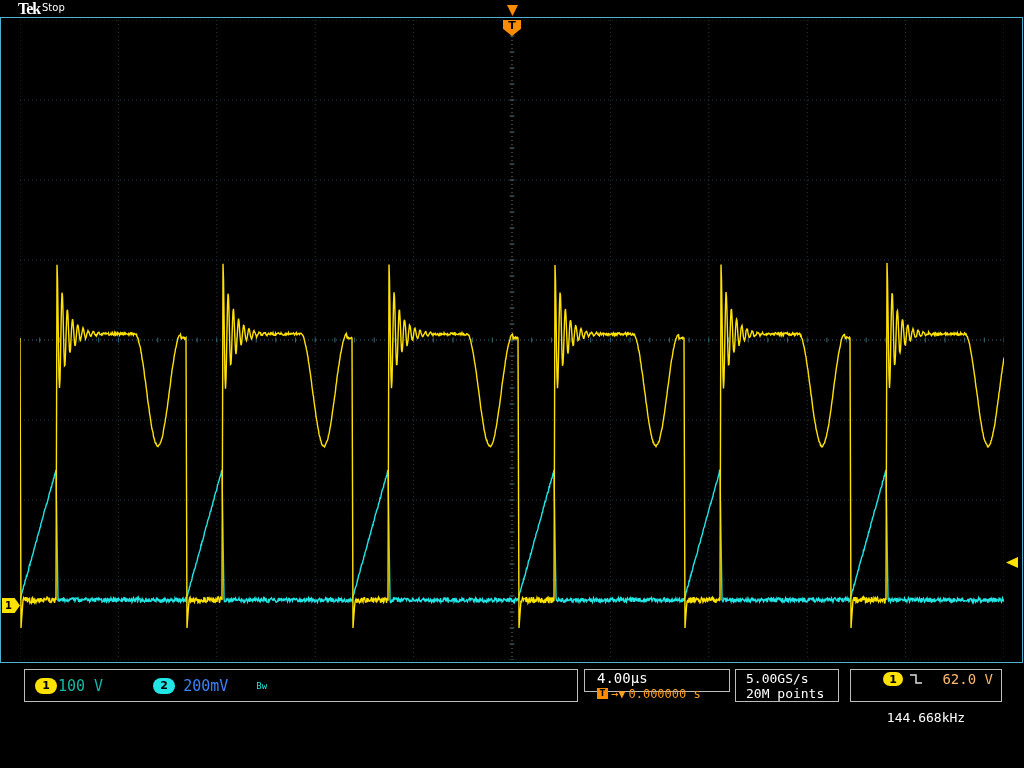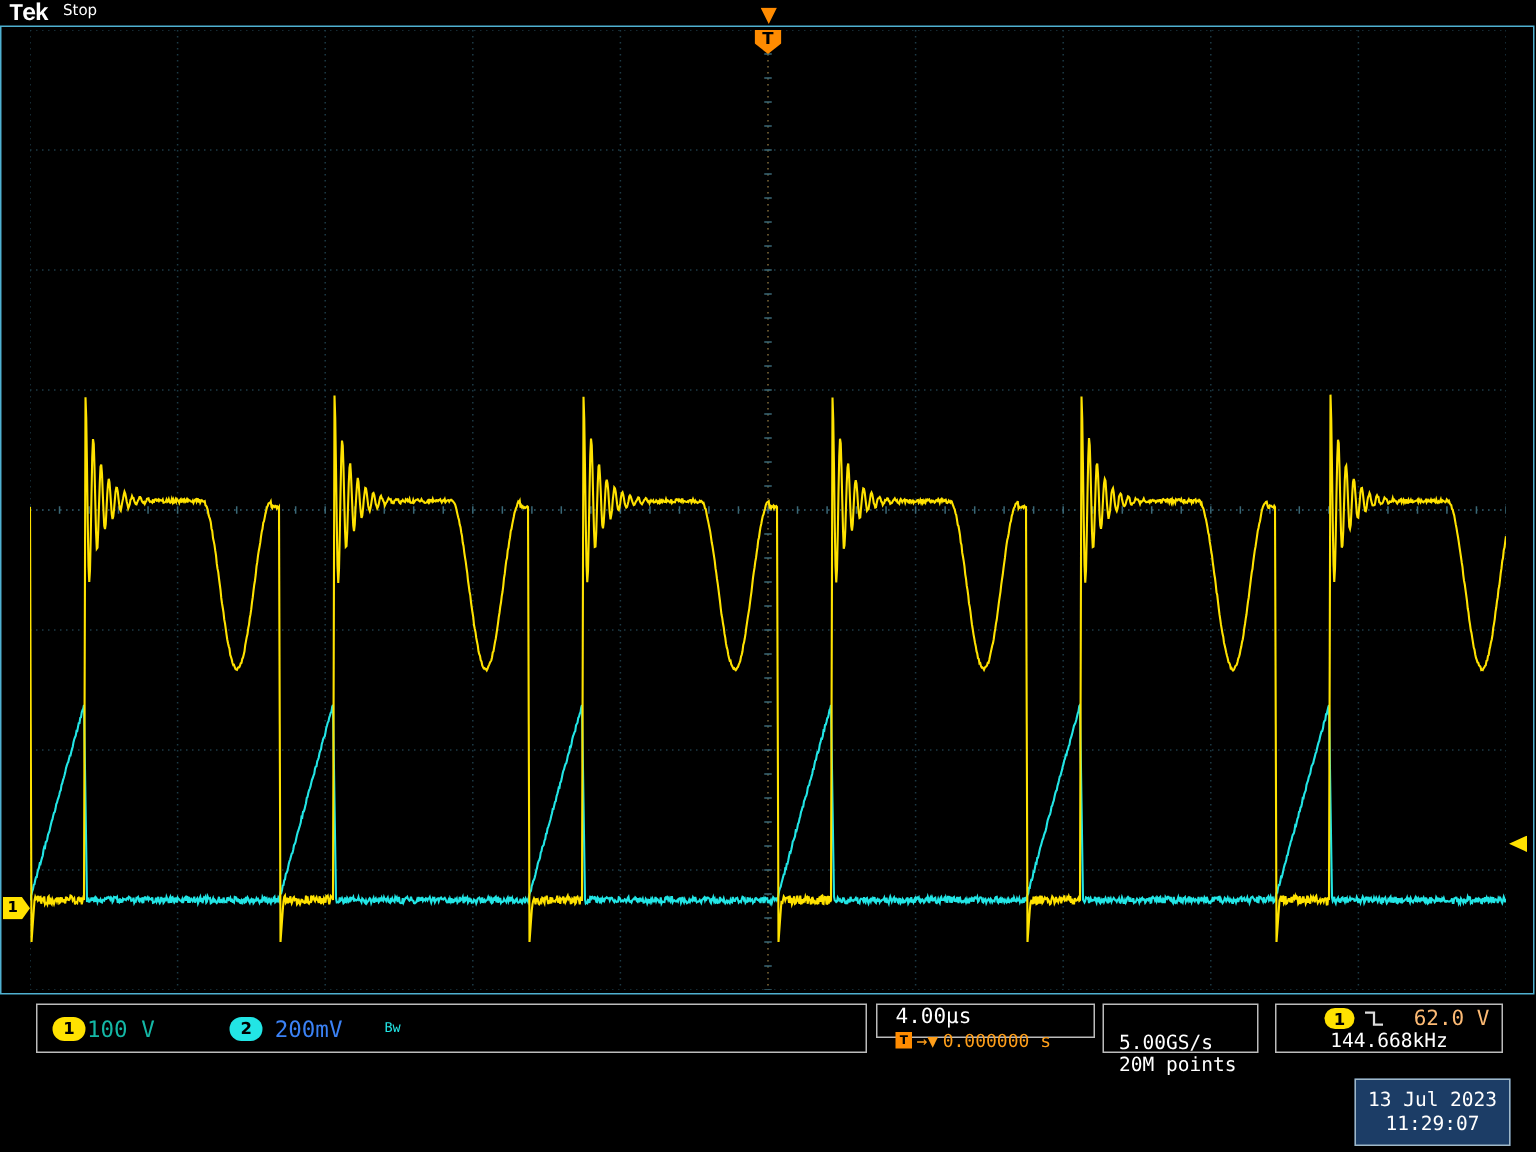"Tek" .tek { font-family: Liberation Mono, monospace -> Liberation Serif, serif; left: 6px -> 18px }
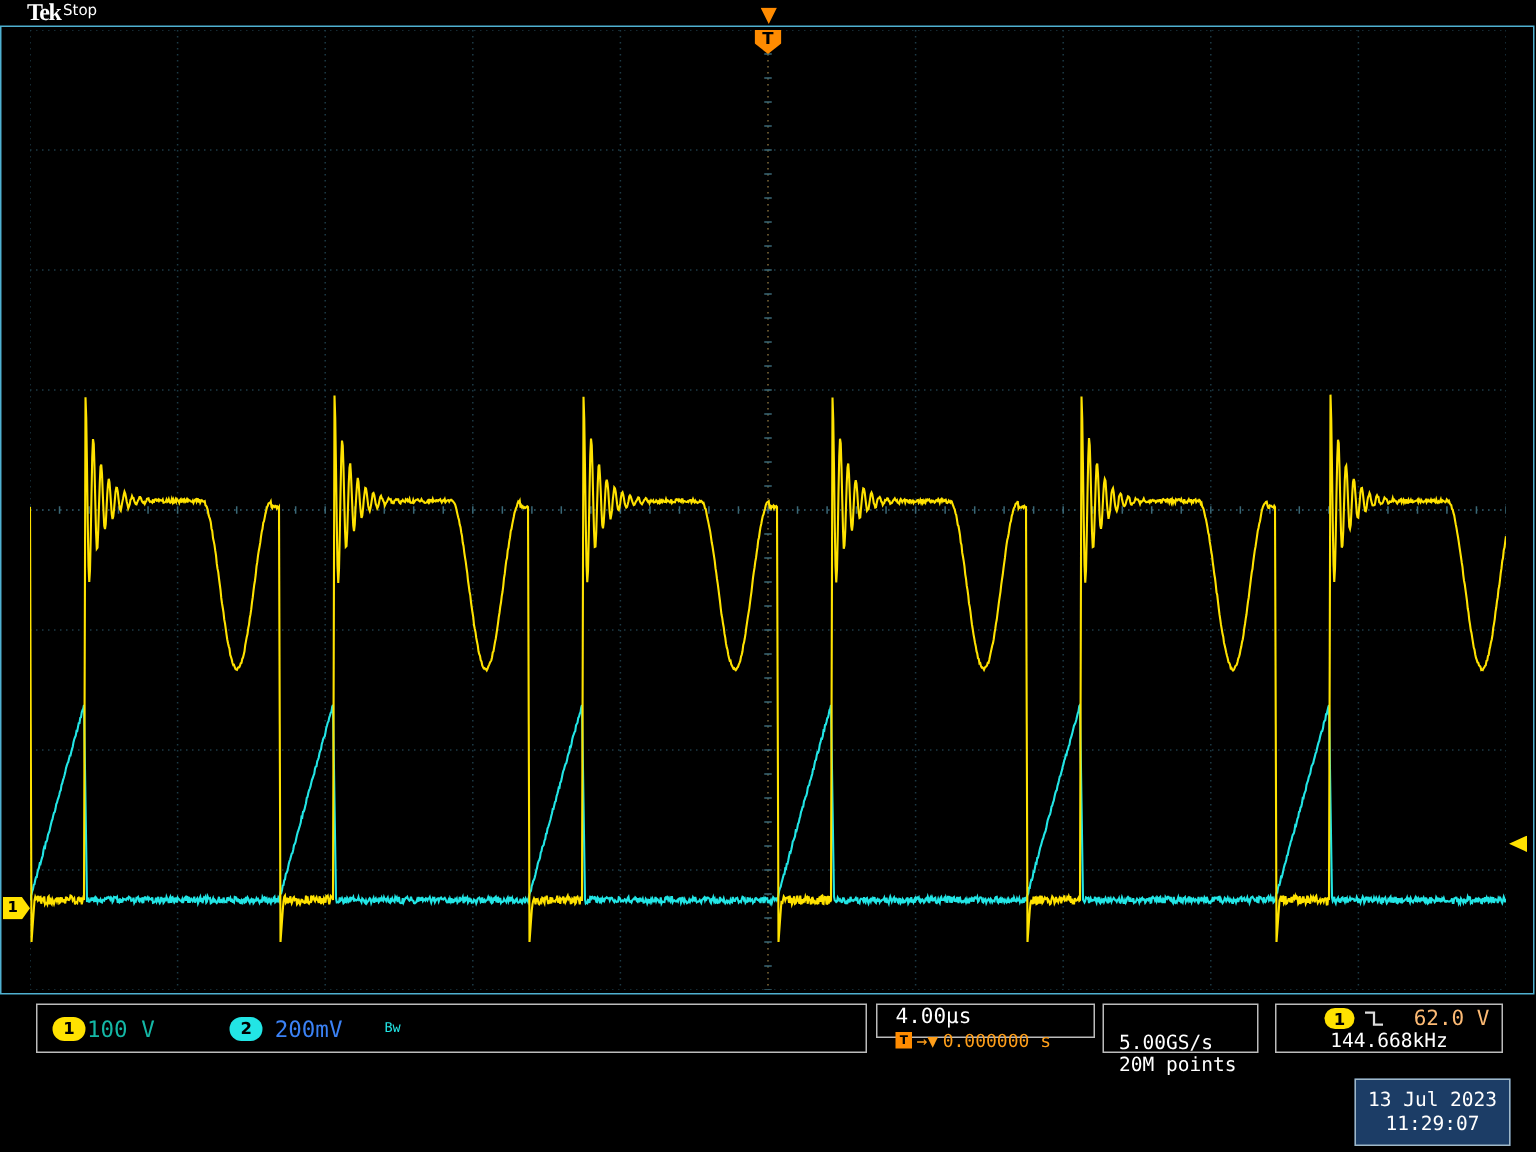"5.00GS/s" .box-acq { padding: 18px 0 0 10px -> 1px 0 0 10px }
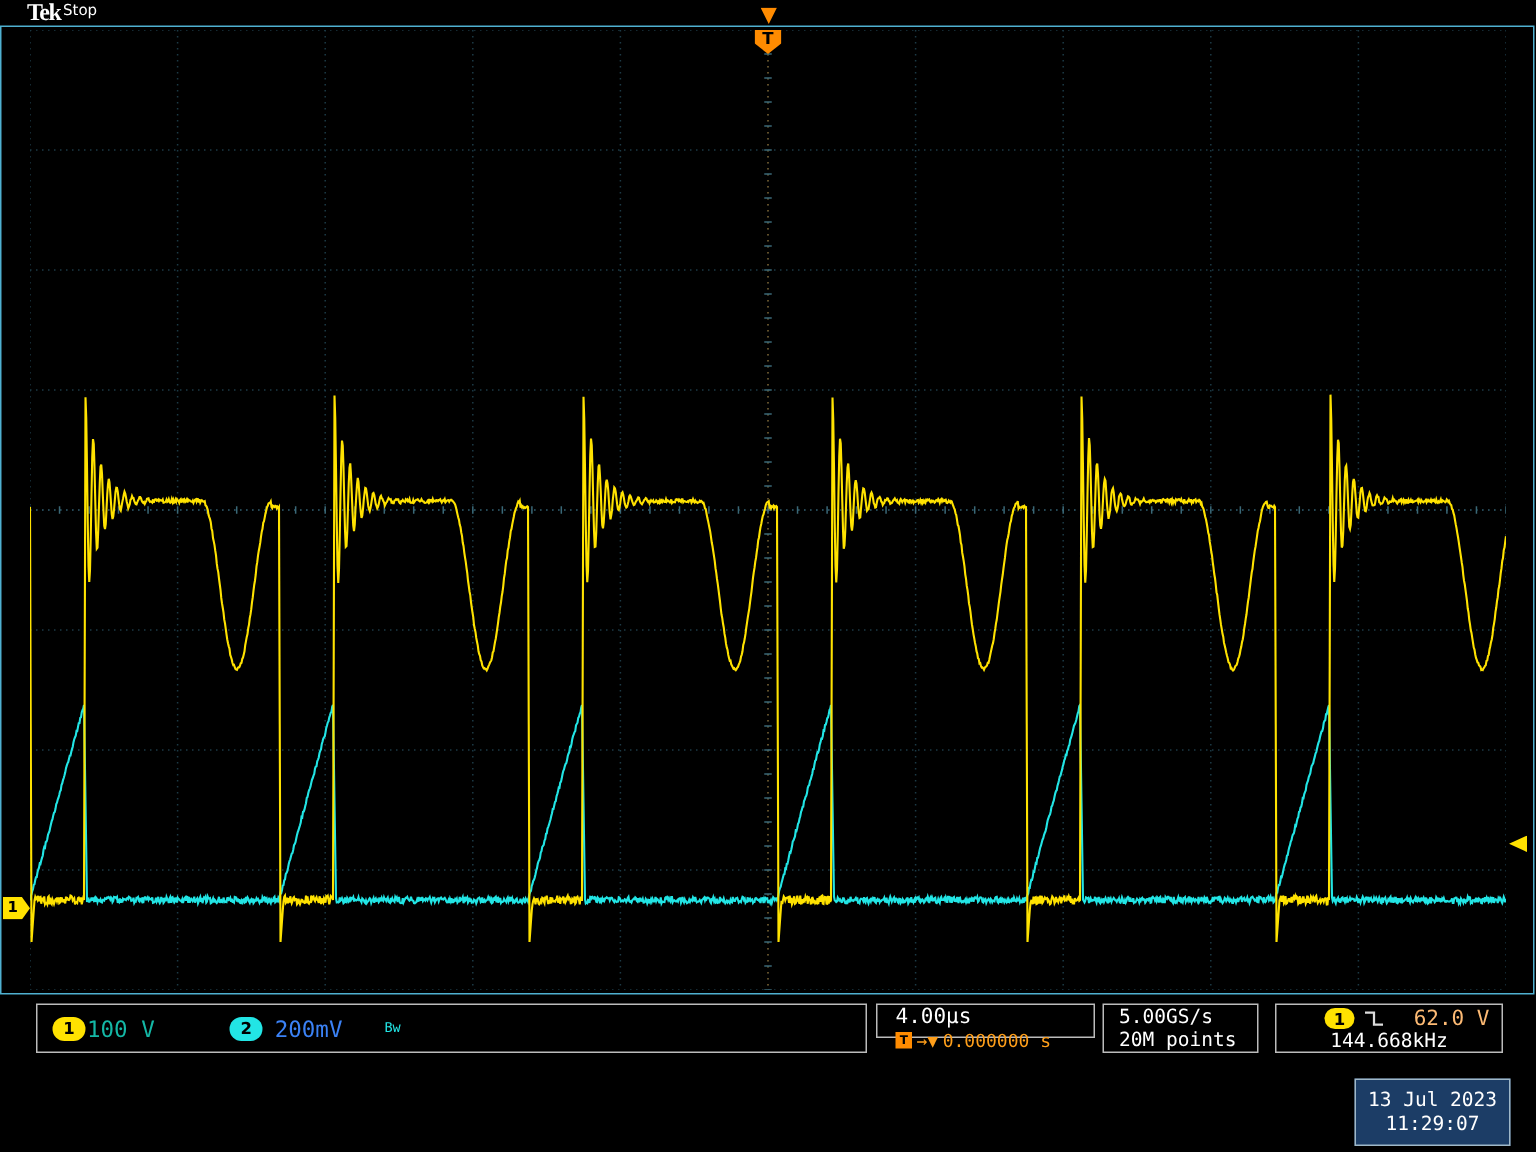"144.668kHz" .trig-row2 { margin-top: none -> 23px }
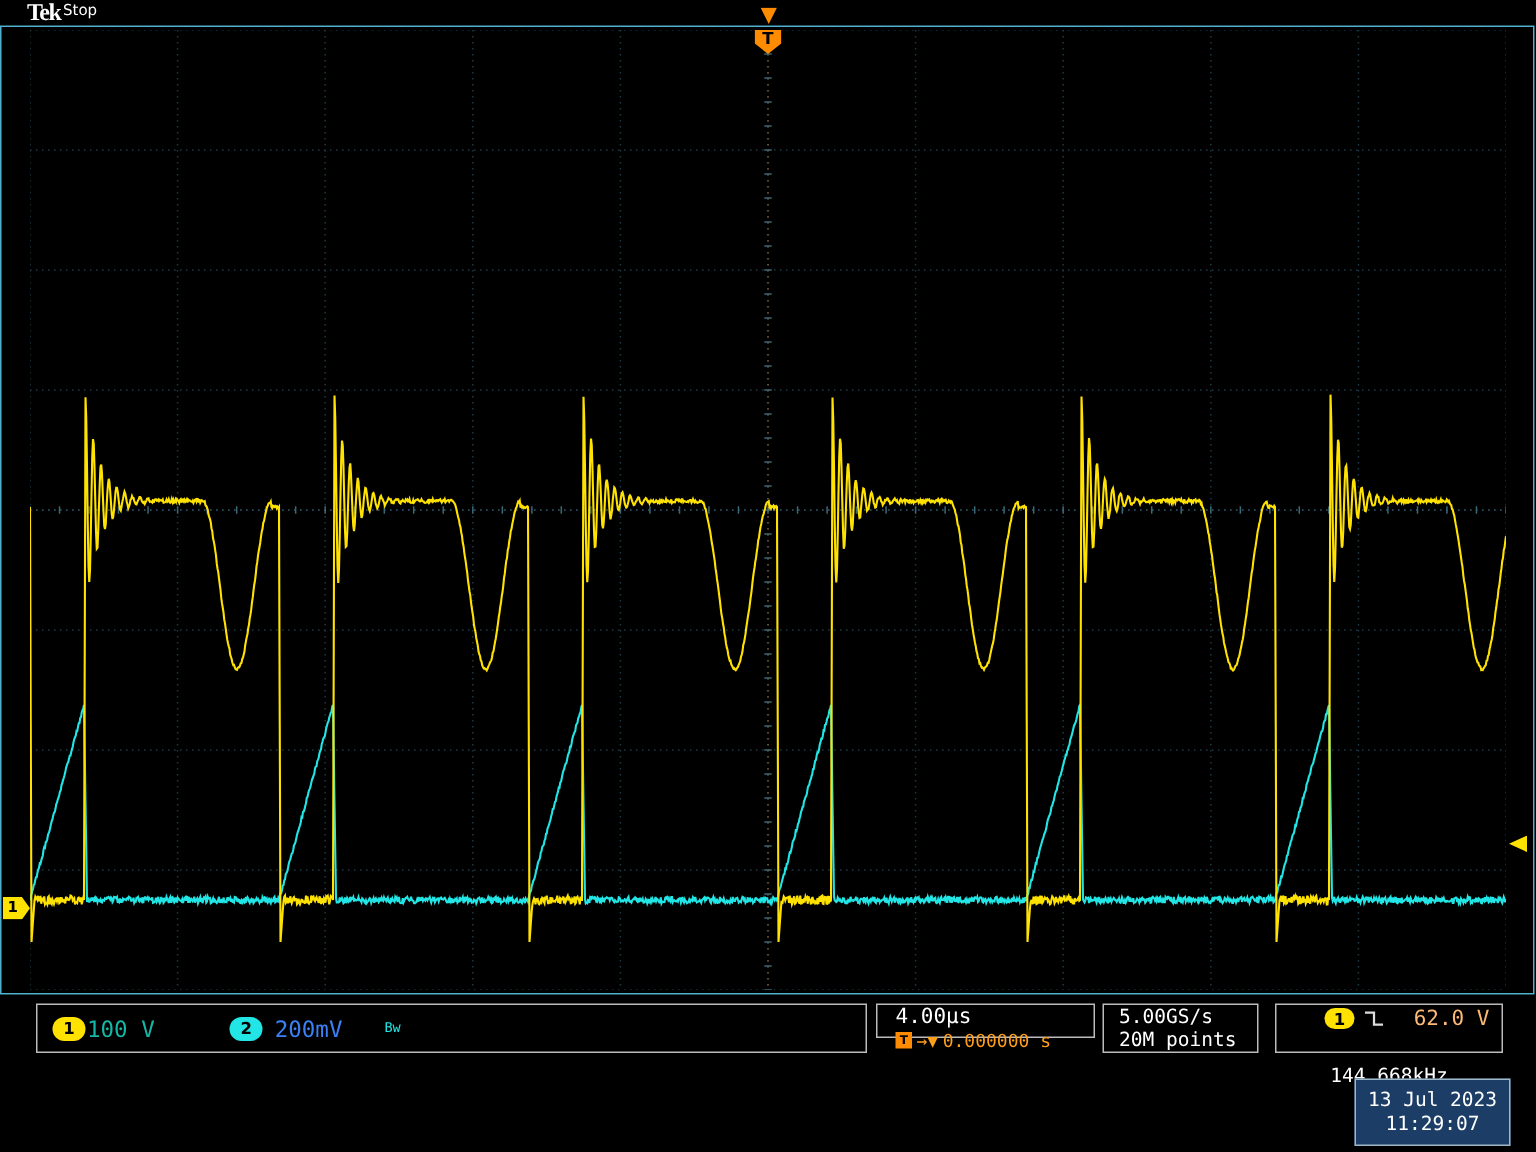"13 Jul 2023" div.datetime { html: <div> <div>13 Jul 2023</div> <div>11:29:07</div> </div> -> none }
